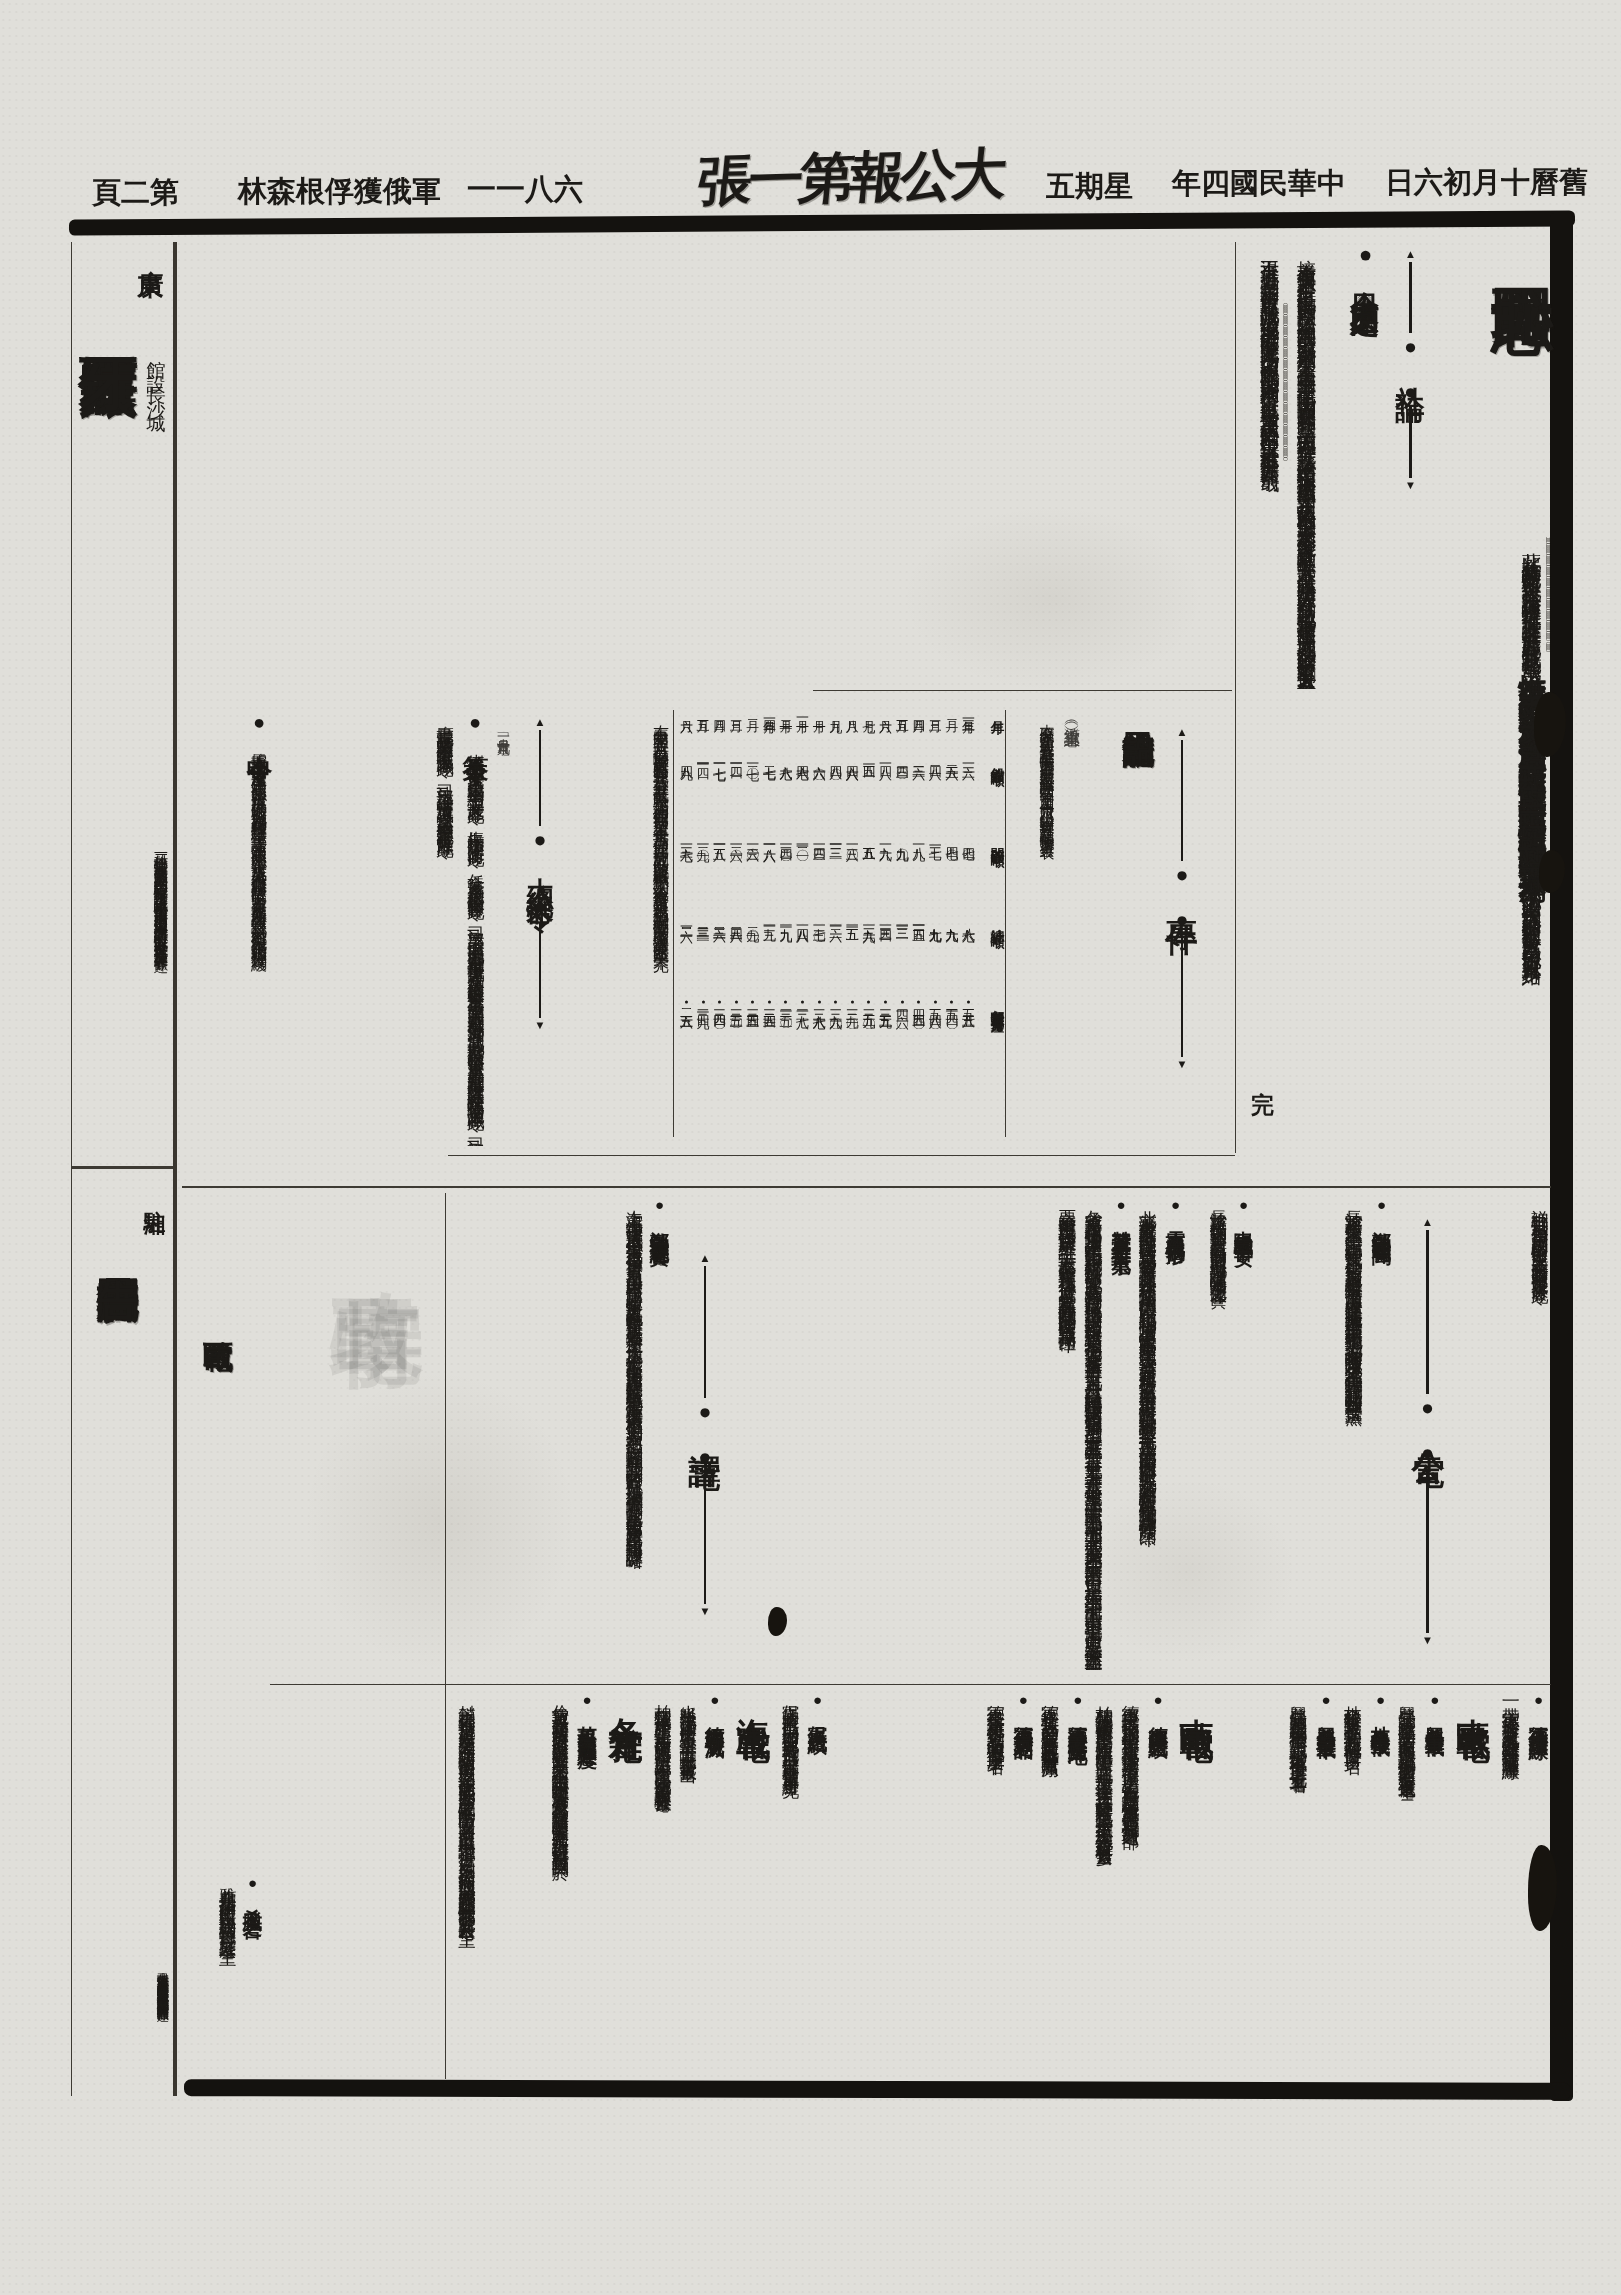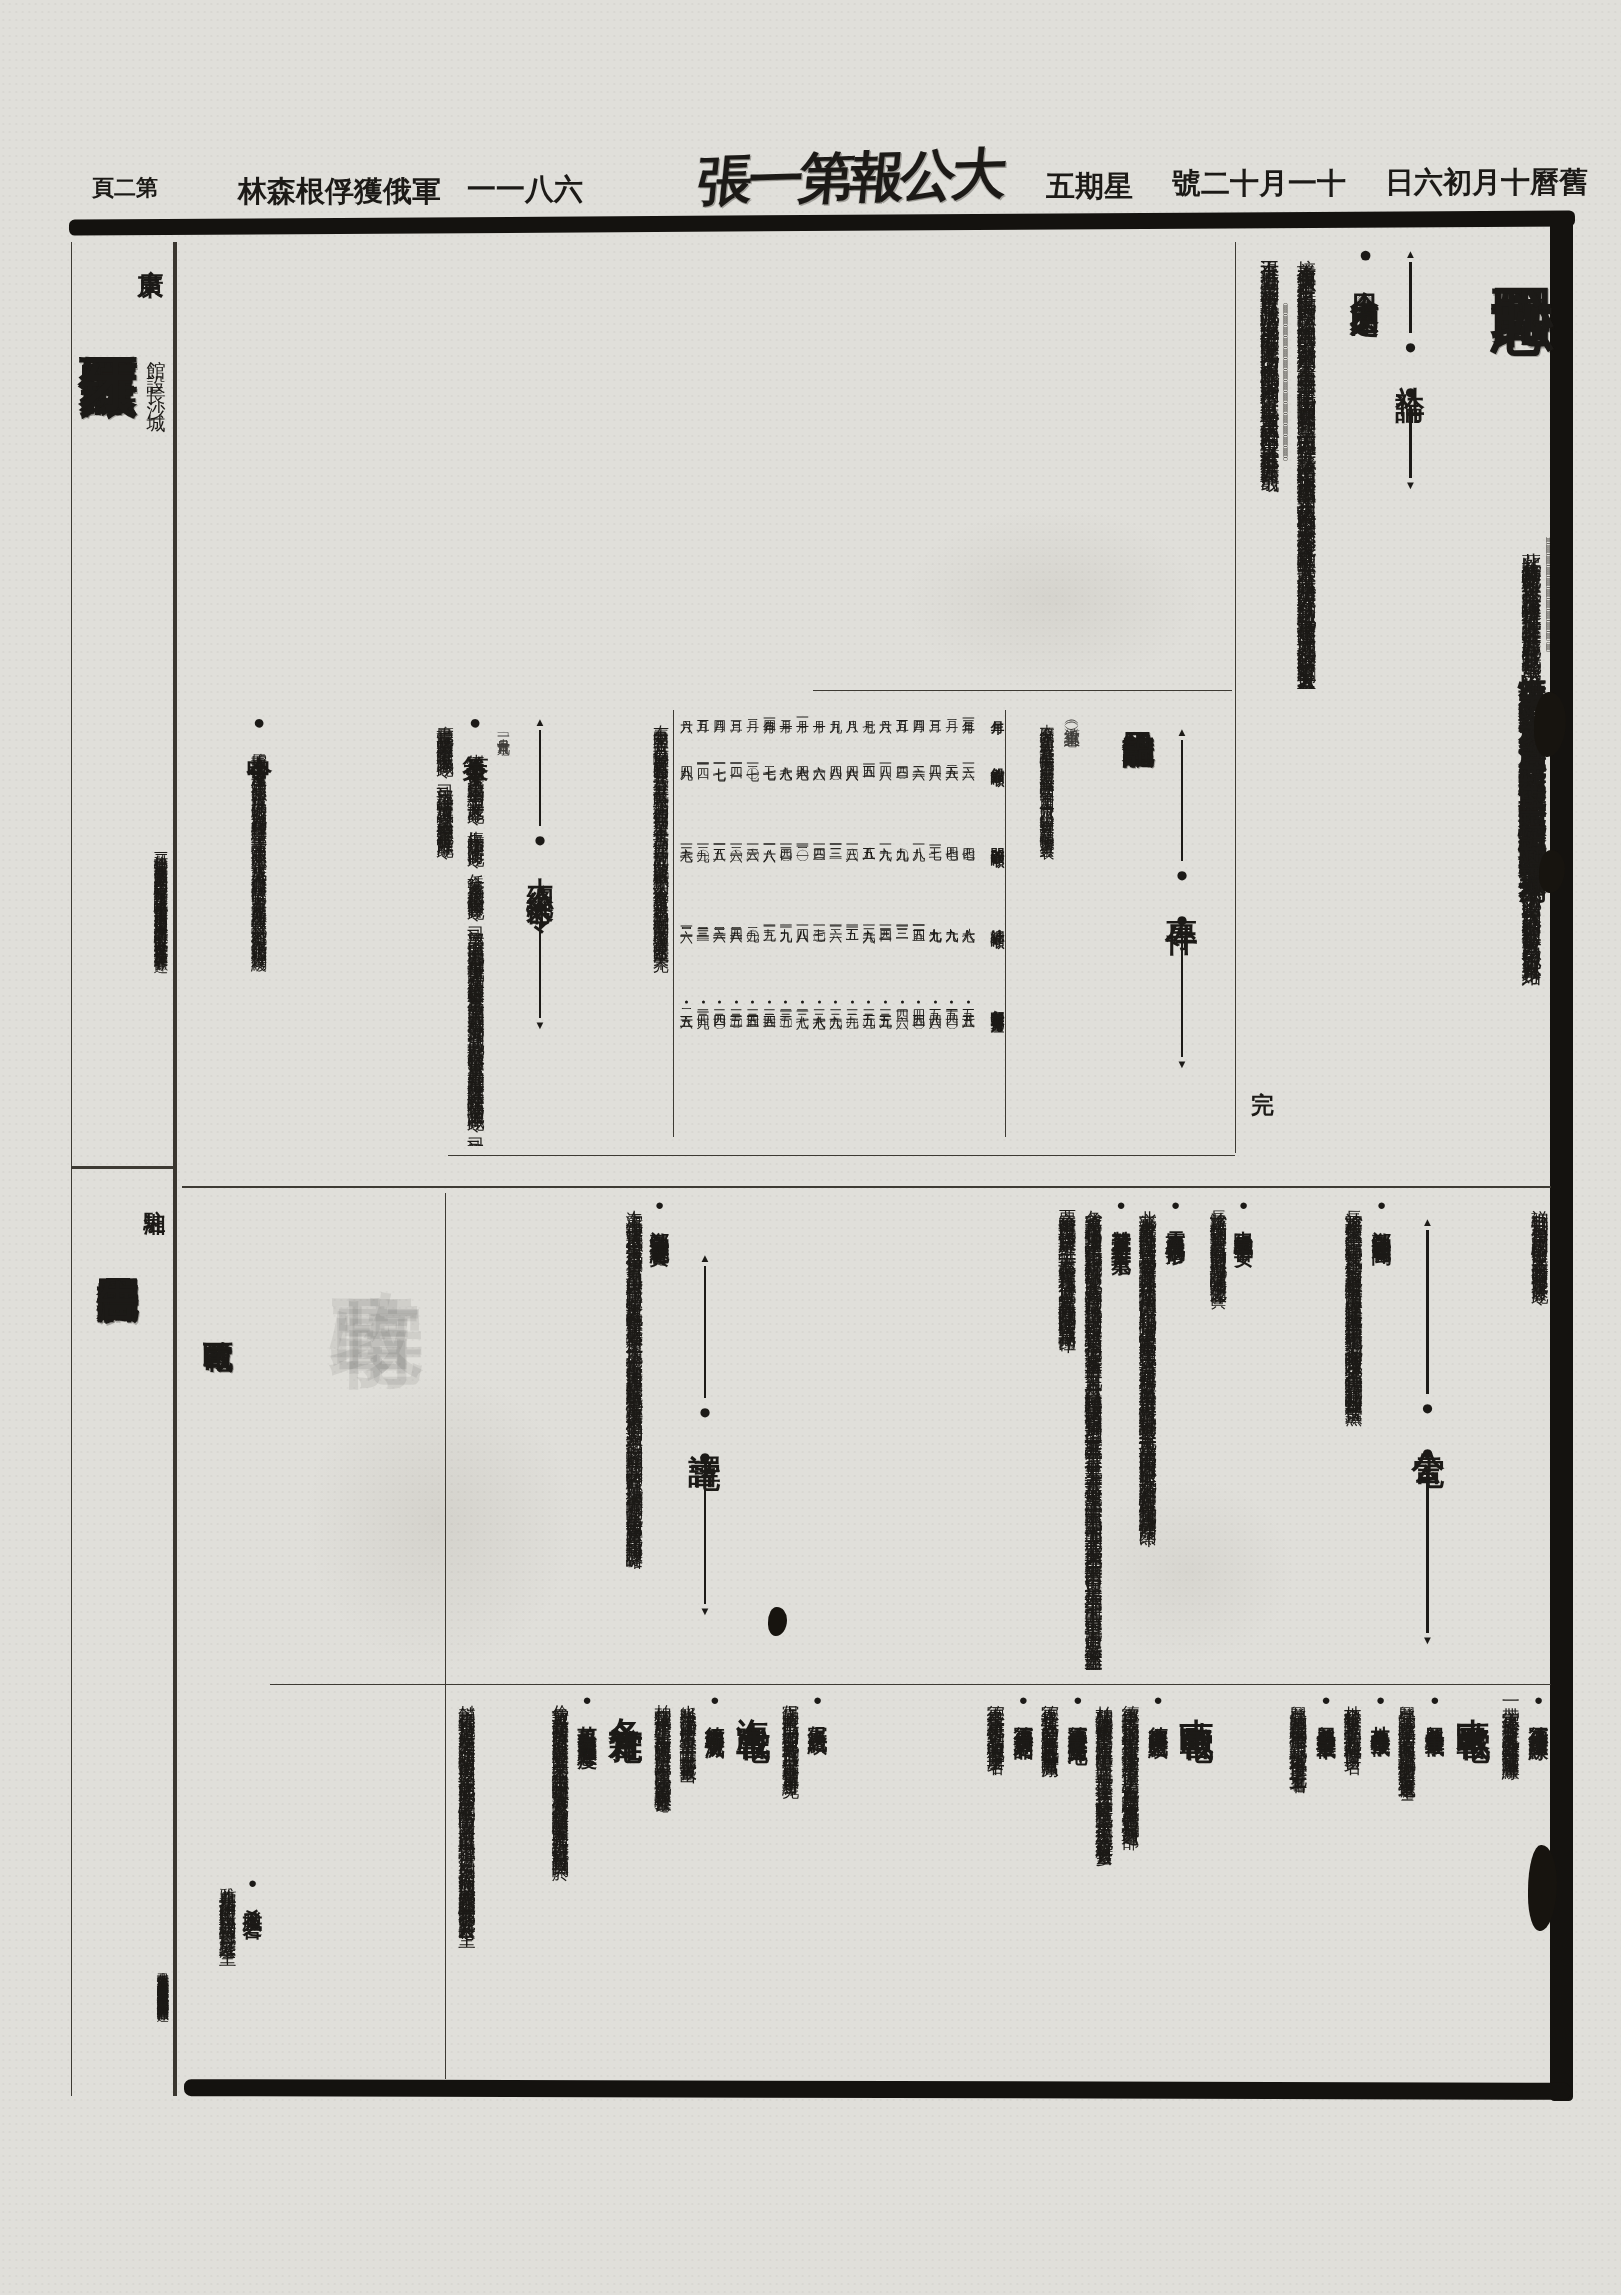"頁二第" div.hz { font-size: 22px -> 29px }
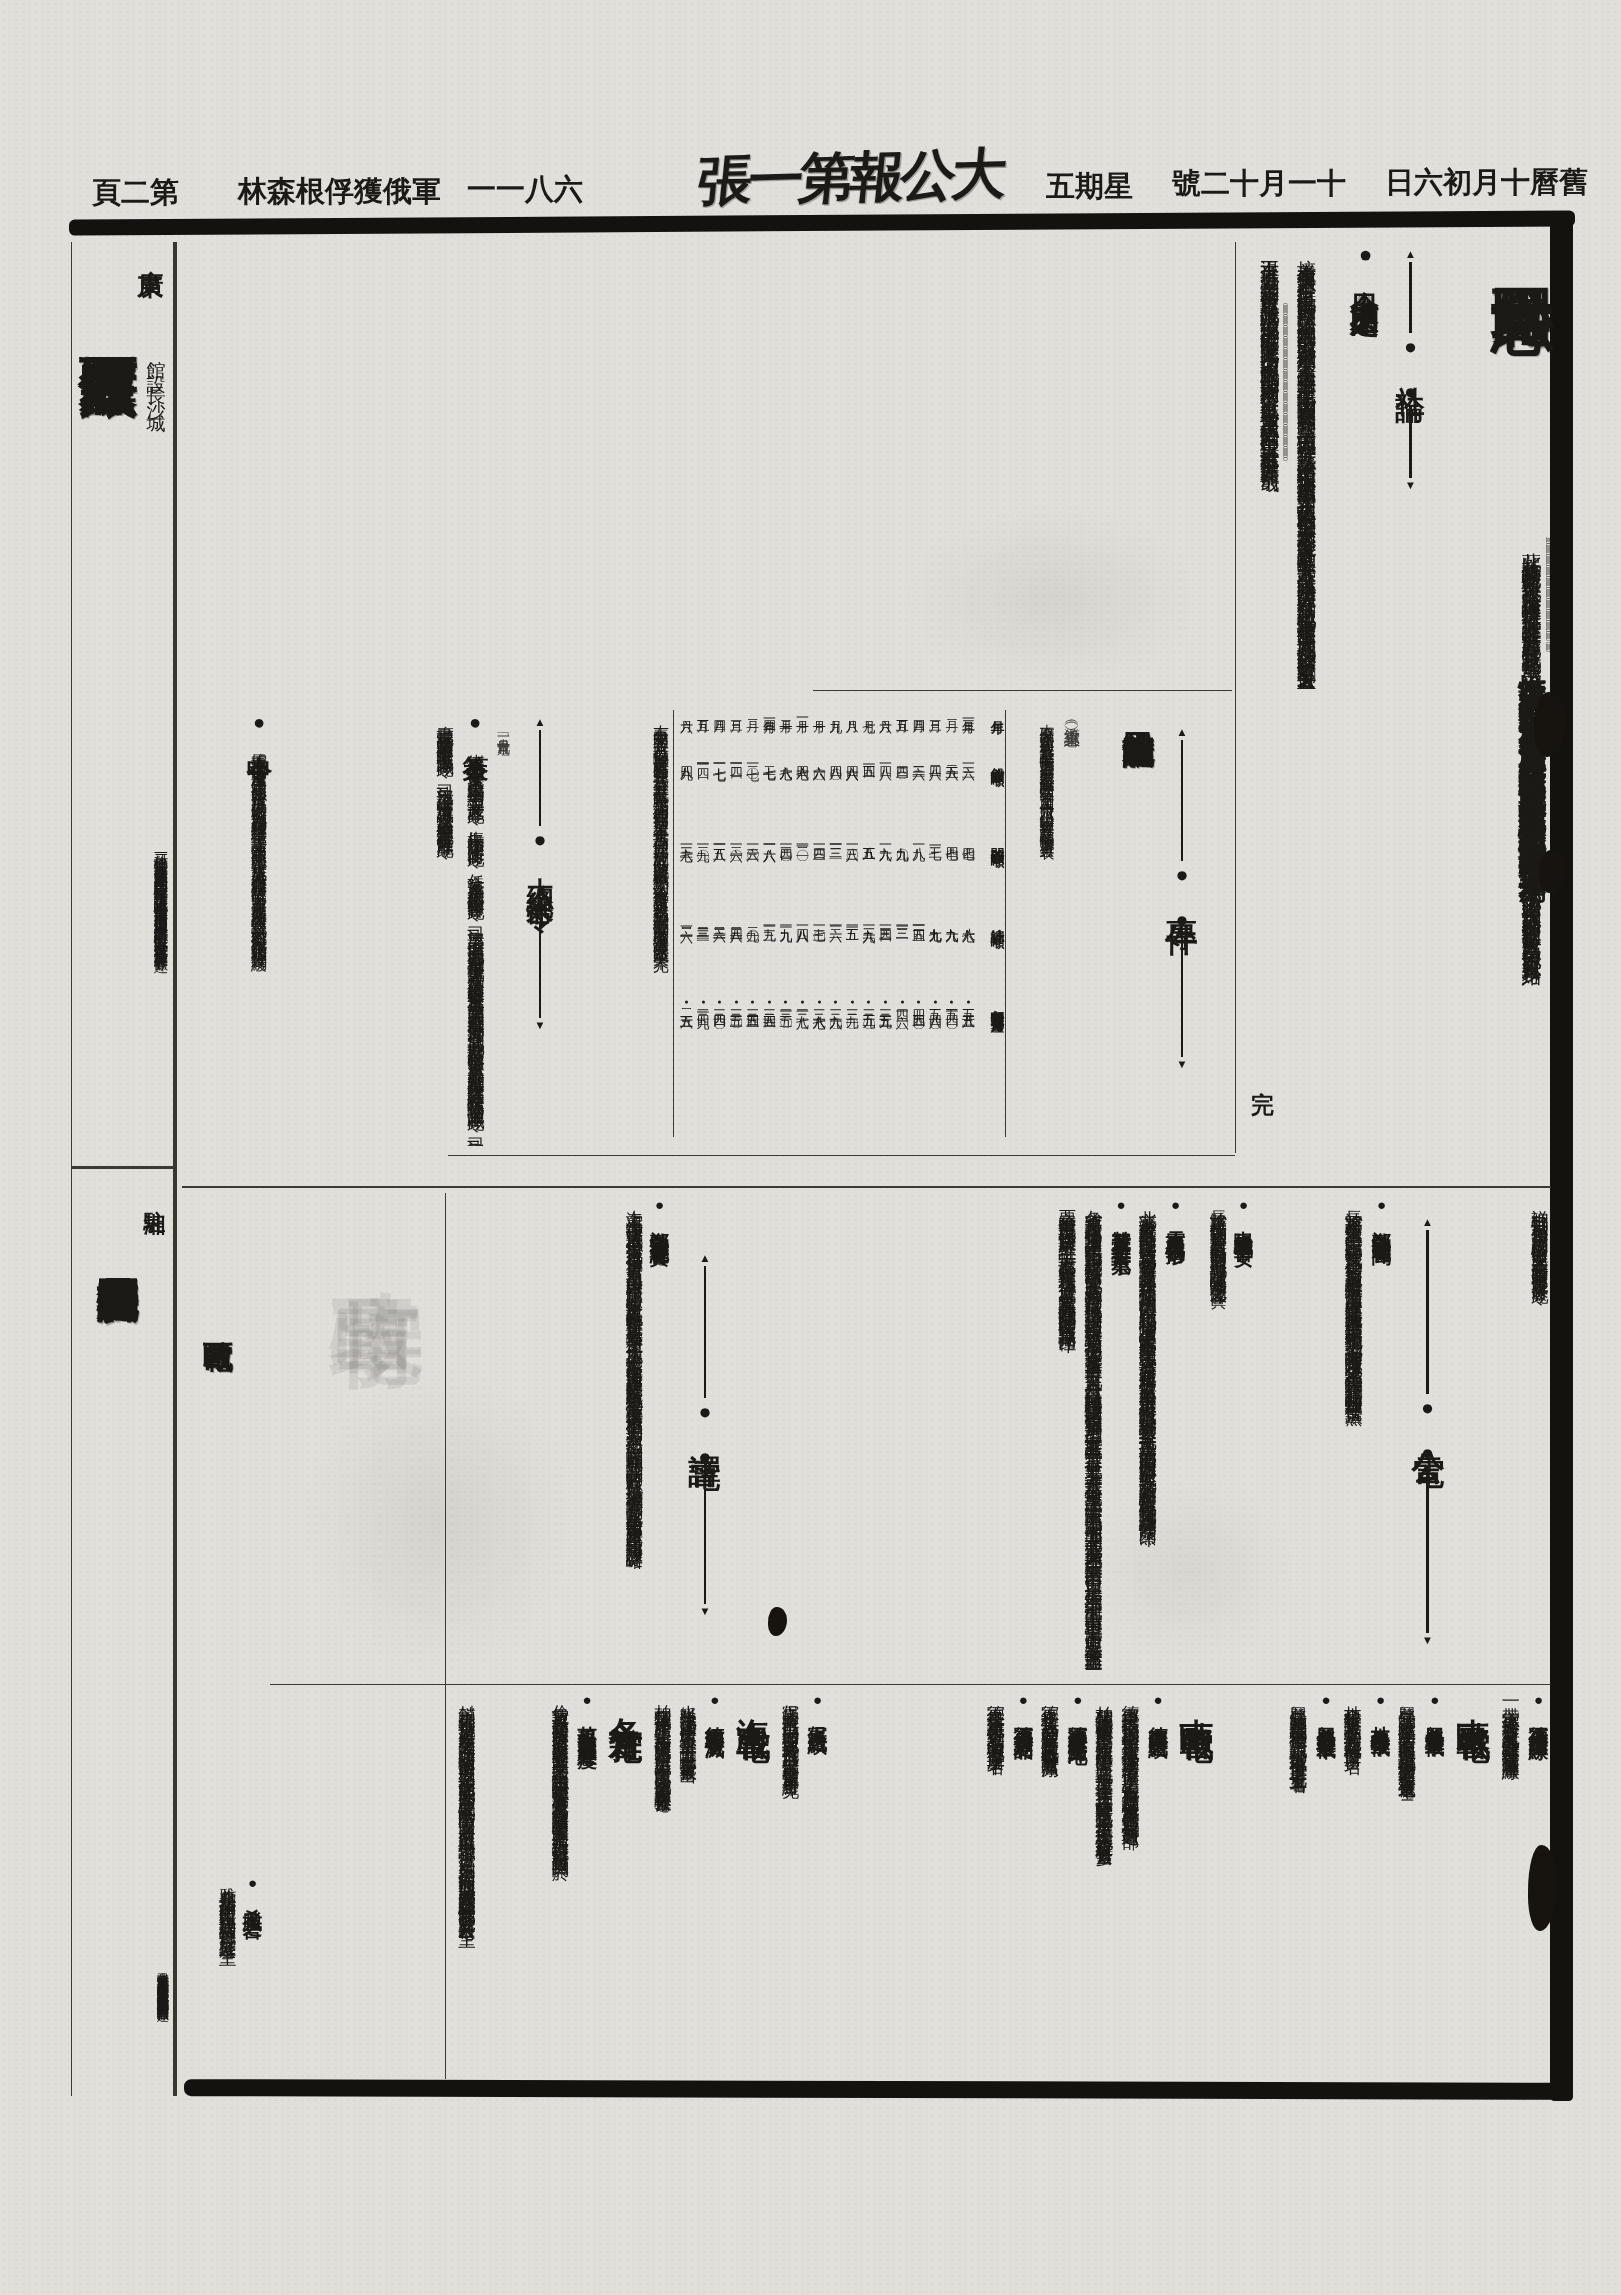"號二十月一十" div.hz { text: 號二十月一十 -> 年四國民華中 }
